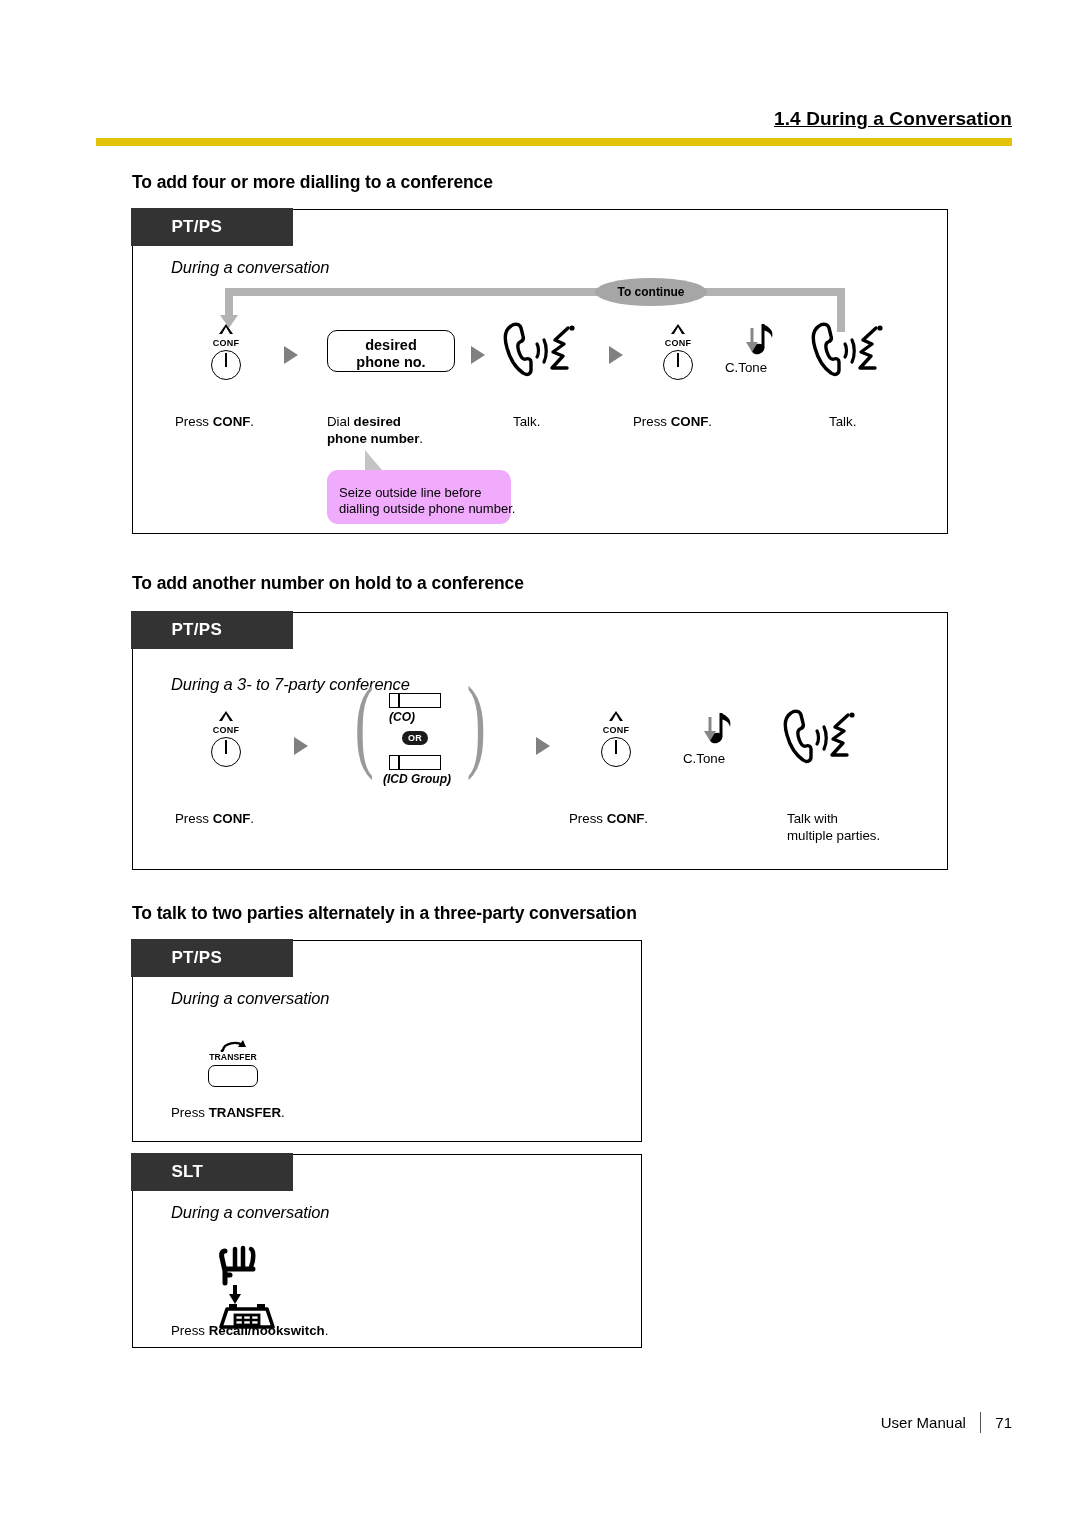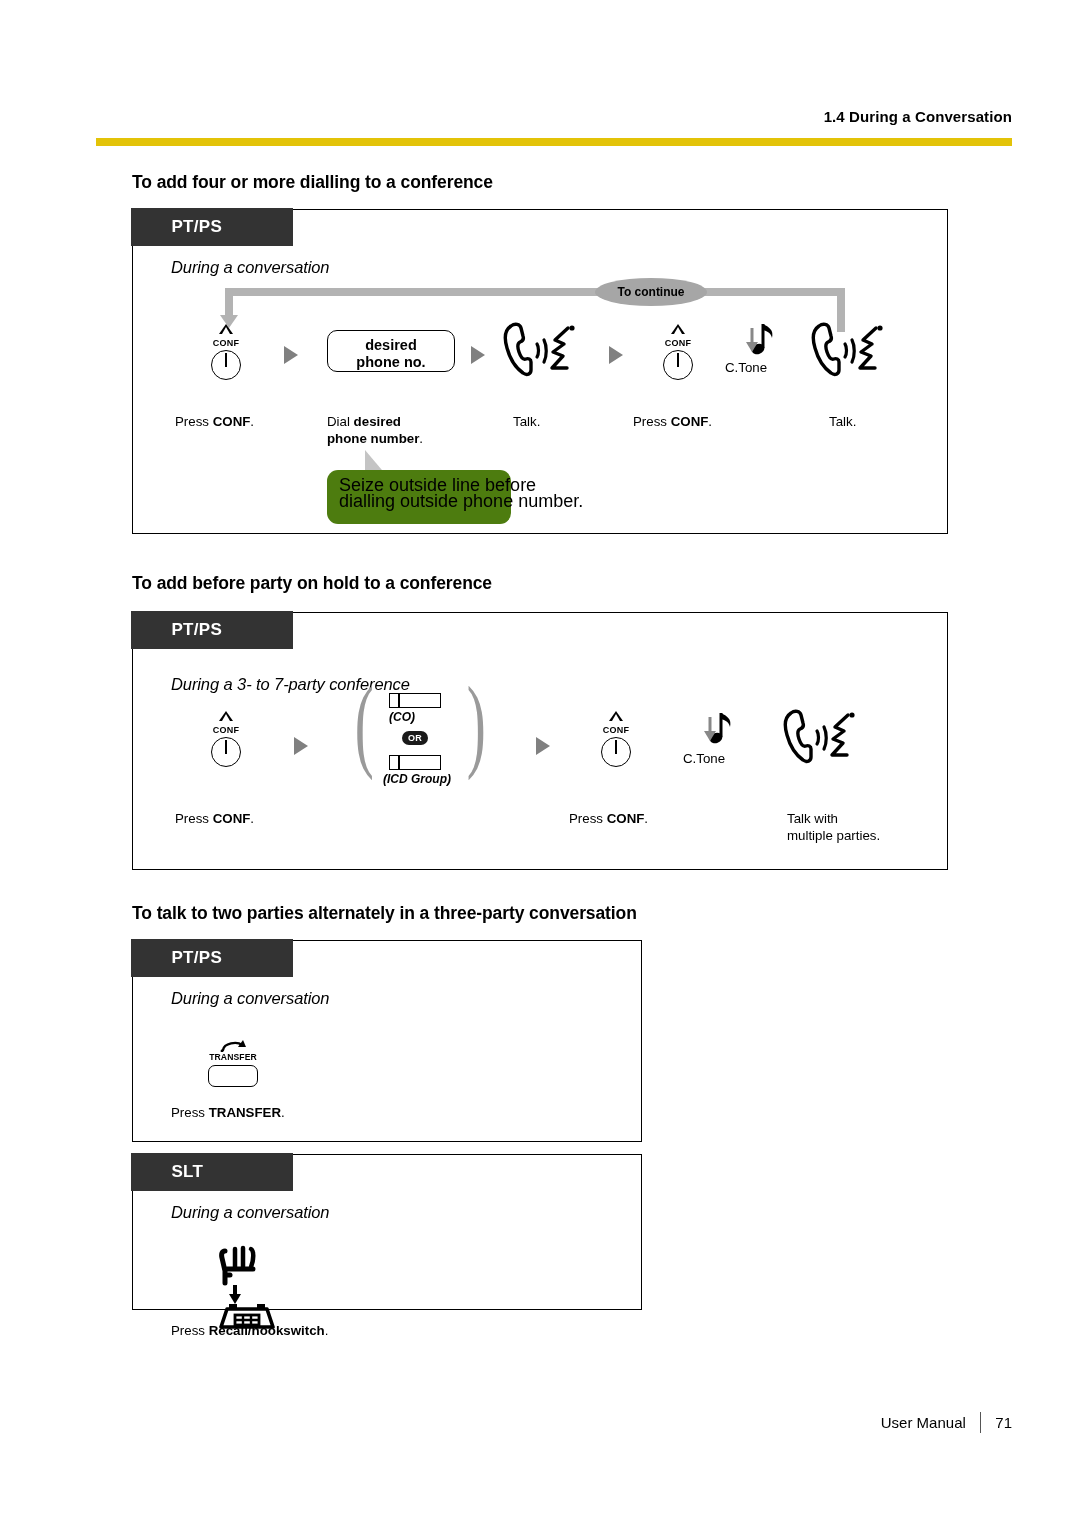"1.4 During a Conversation" .page-header { font-size: 15px -> 19px; text-decoration: none -> underline }
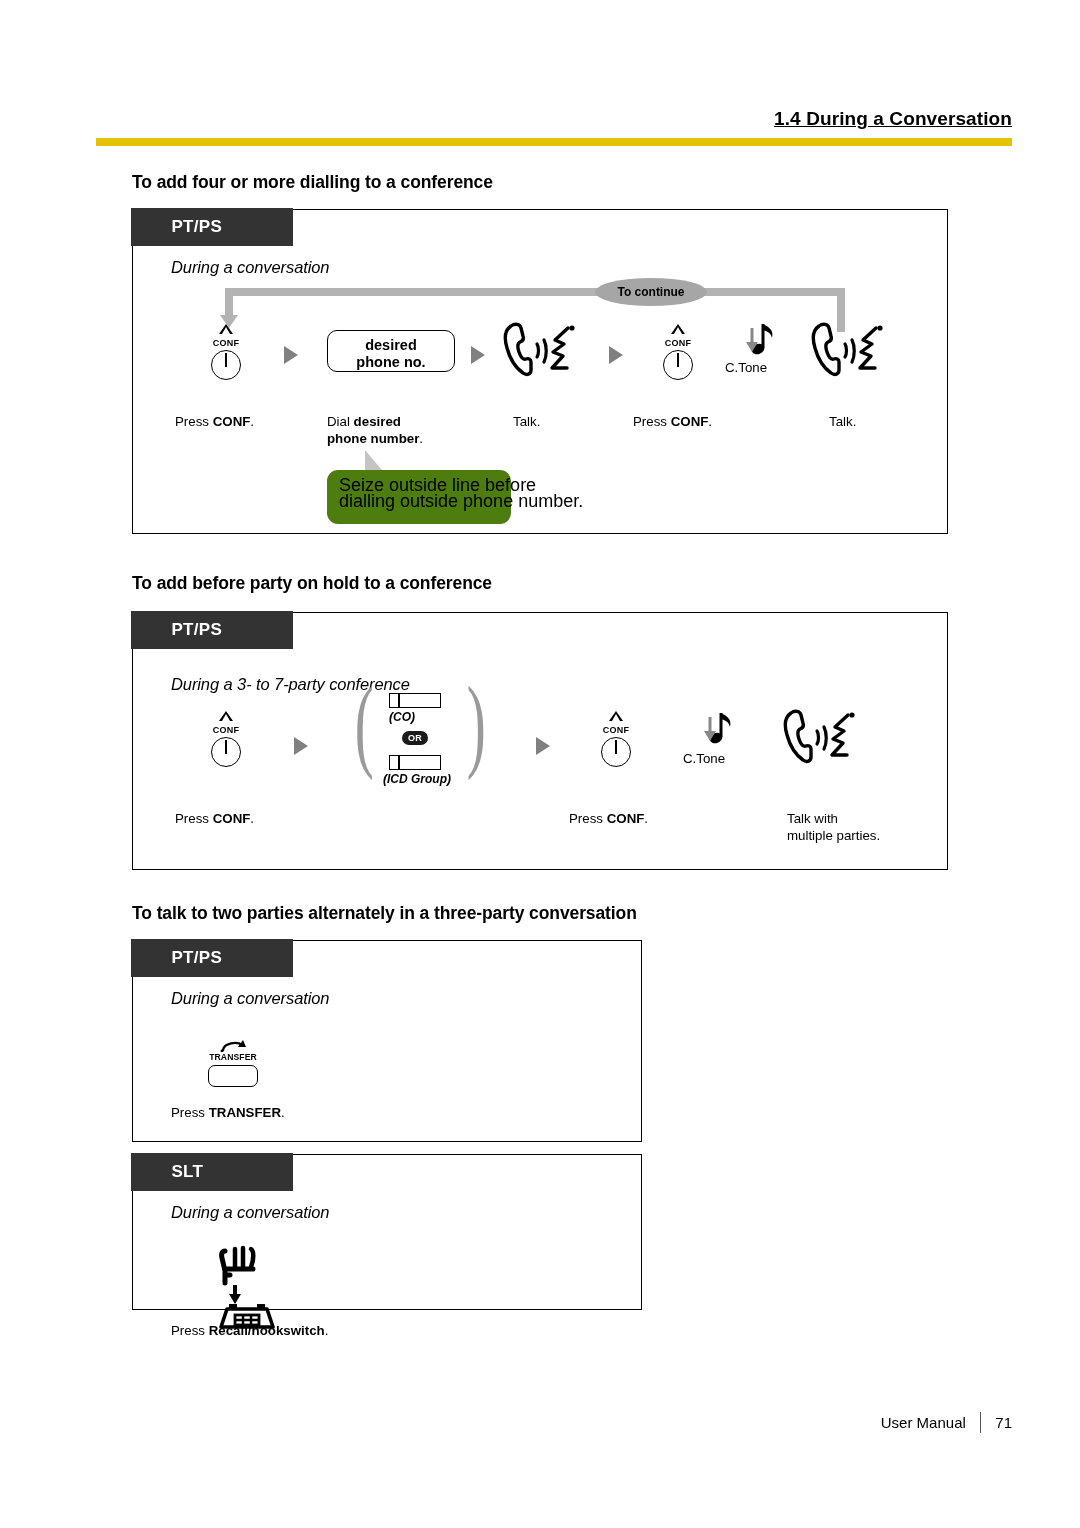"Seize outside line before" .callout { background: #4d7c0f -> #f0abfc; font-size: 18px -> 13px; padding: 7px 12px -> 15px 12px }
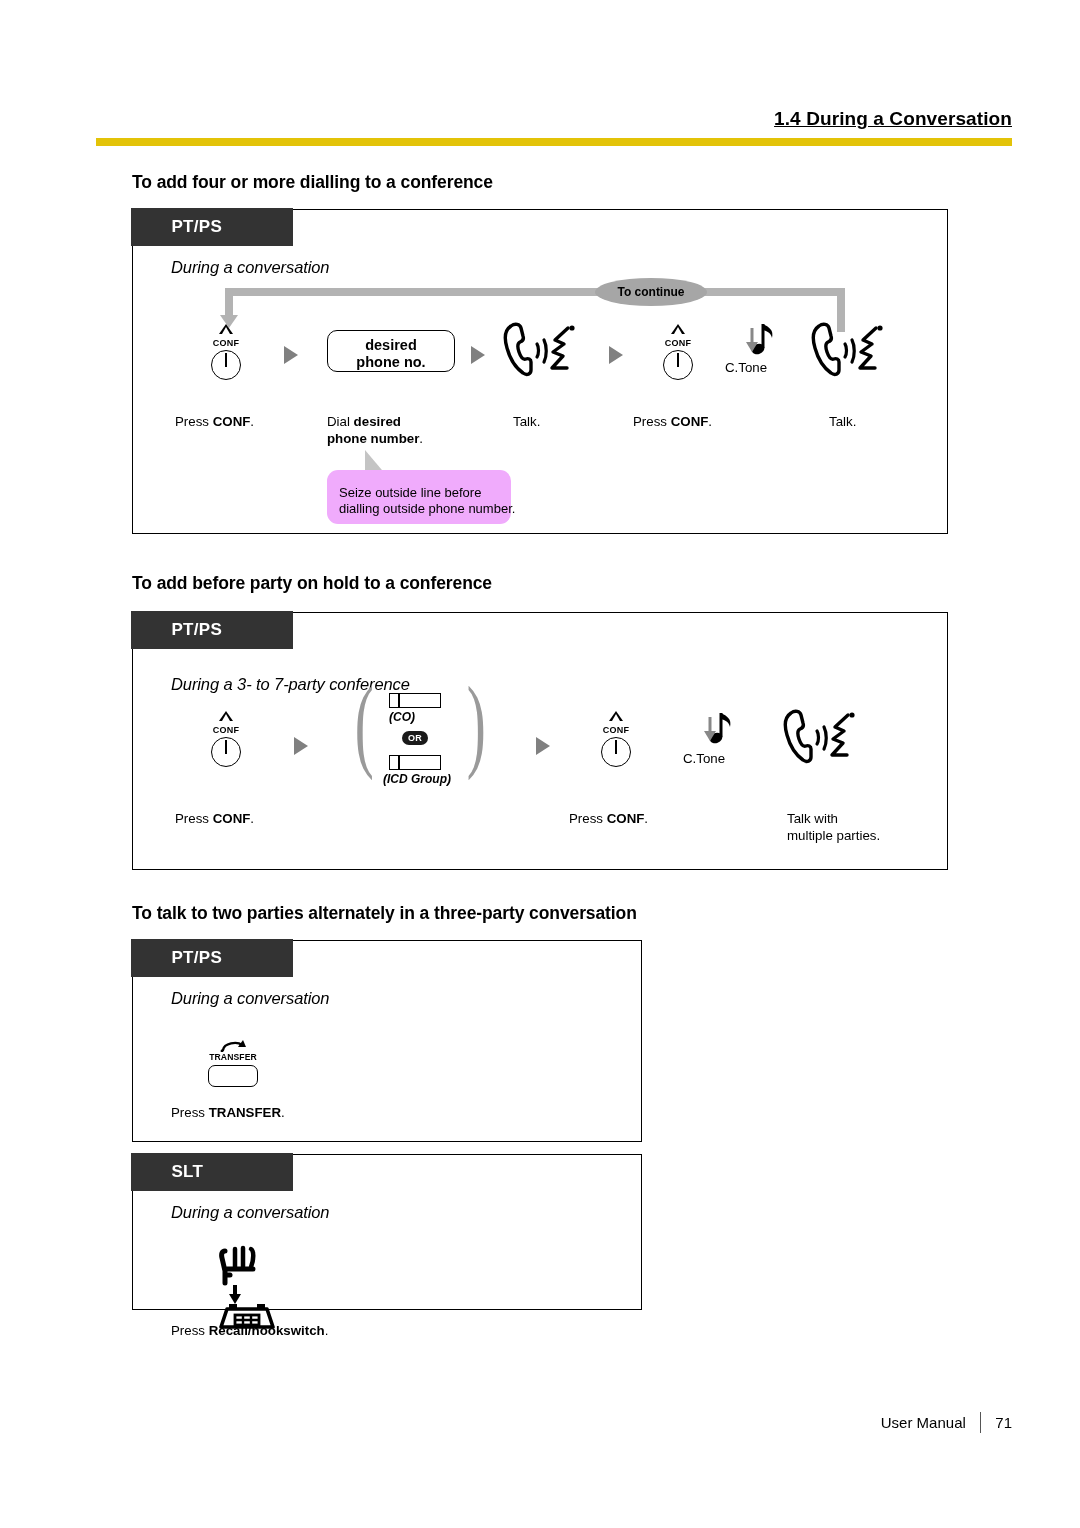"To add before party on" div.section-title { text: before party -> another number }
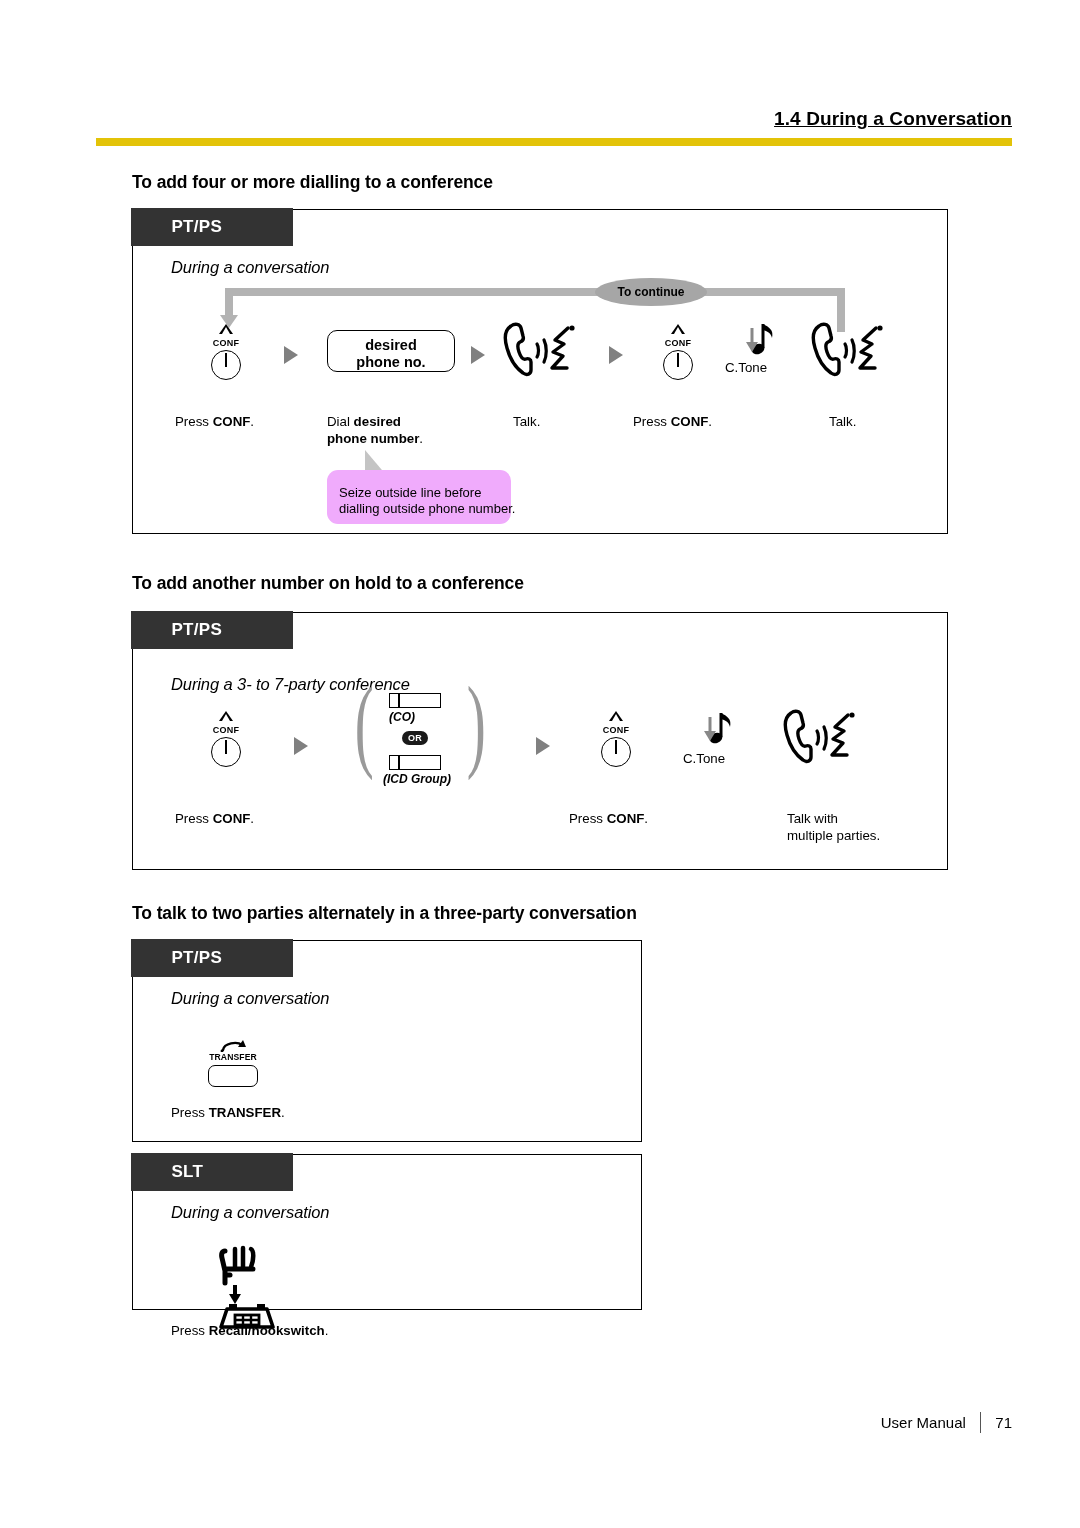"SLT" #box4 { height: 156px -> 194px }
